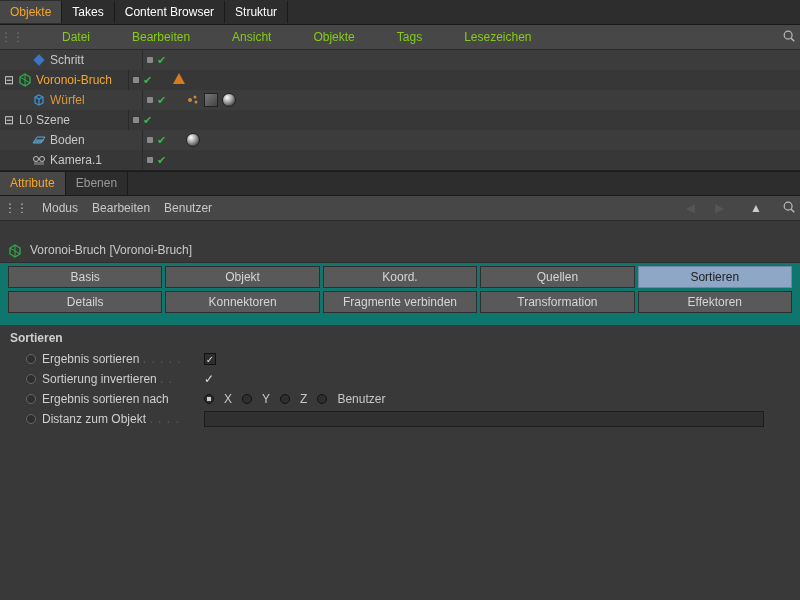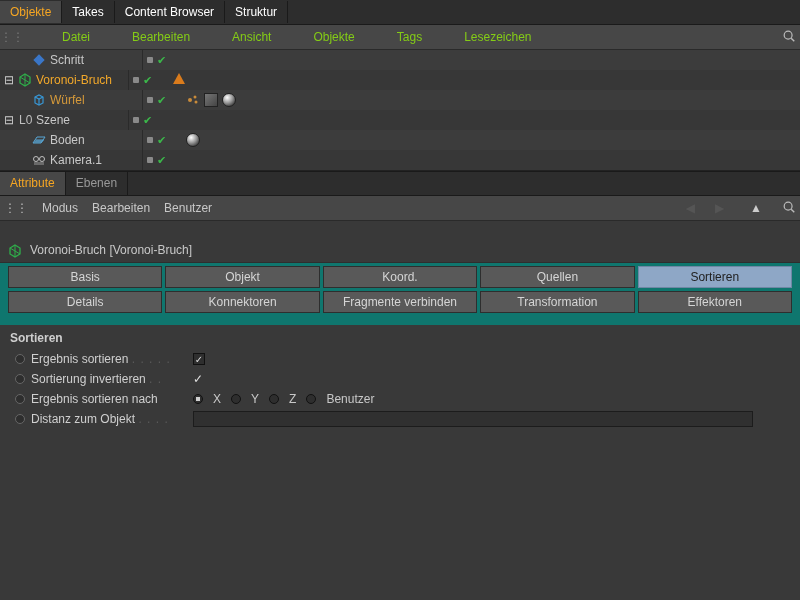"Ergebnis sortieren . . ." .props { padding: 2px 15px -> 2px 26px }
